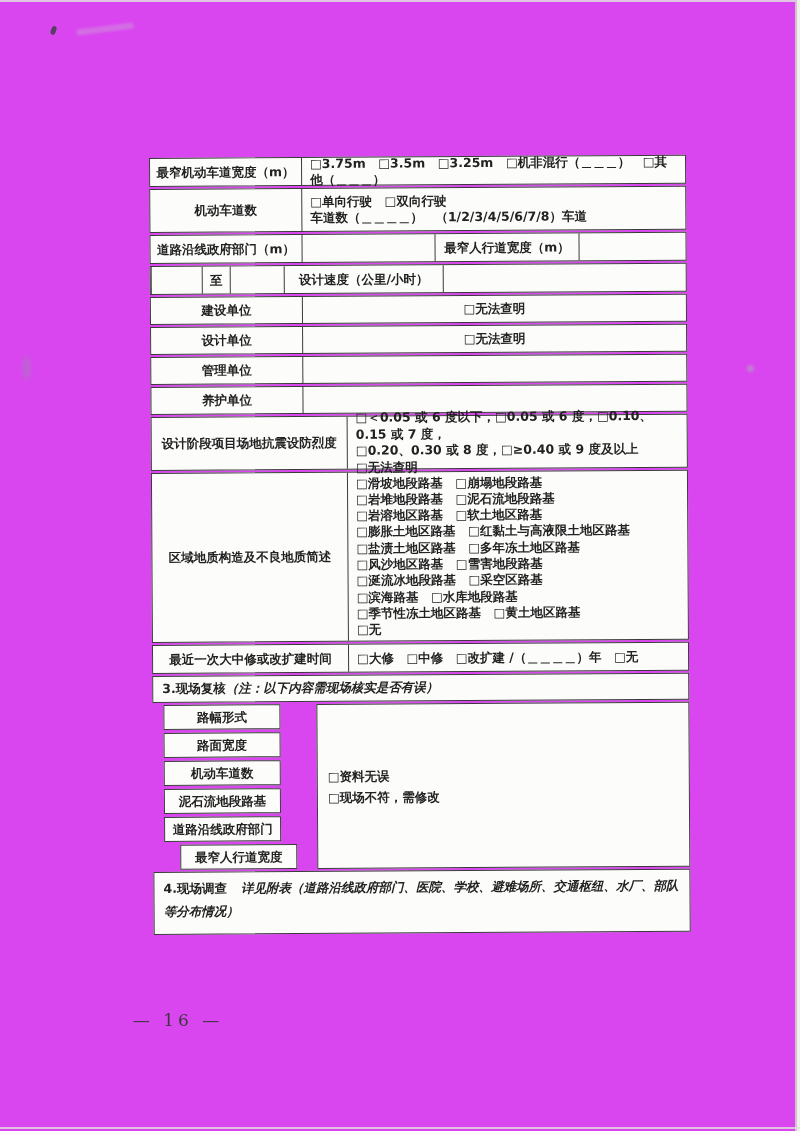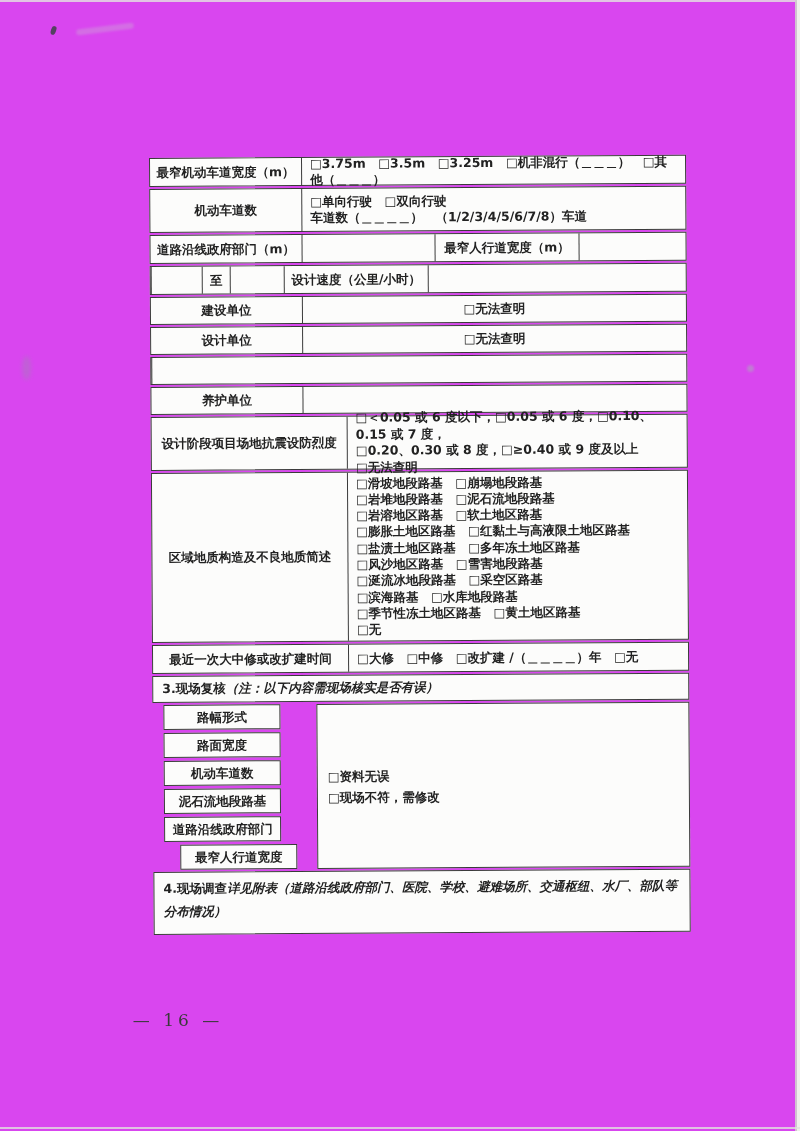"设计速度（公里/小时）" div.cell { width: 144px -> 159px }
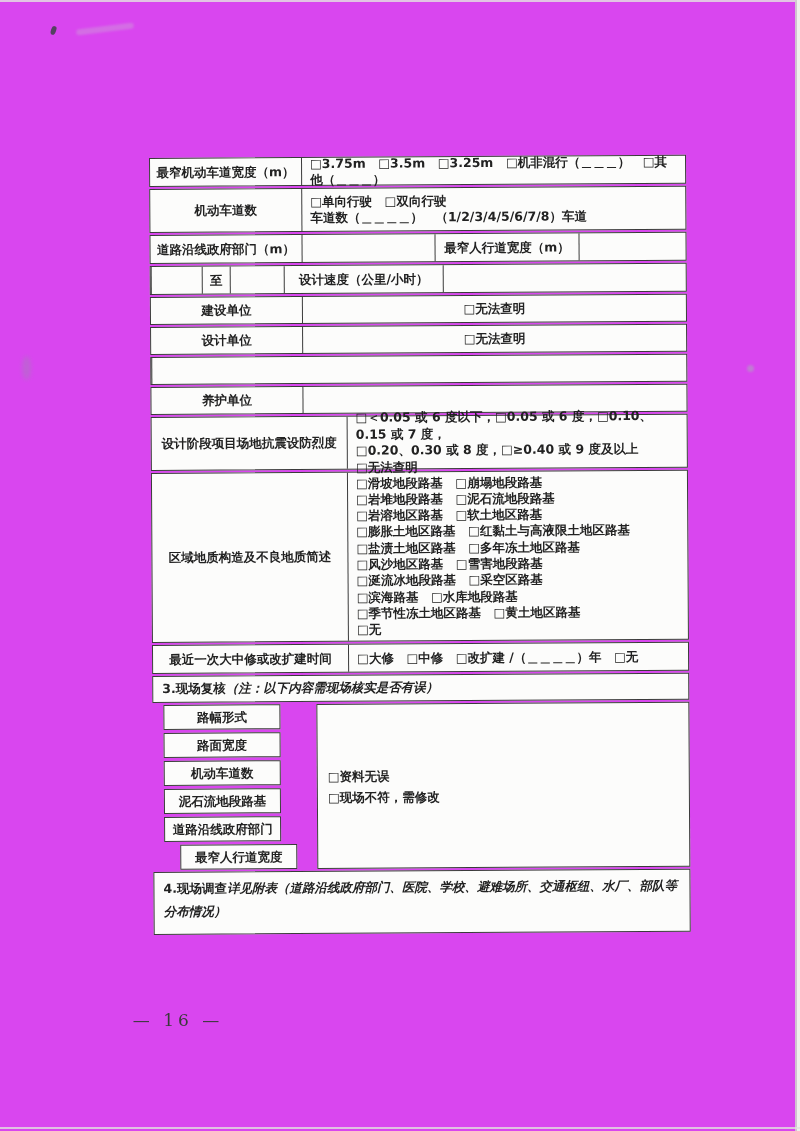"管理单位" div.cell { html: none -> <div>管理单位</div> }
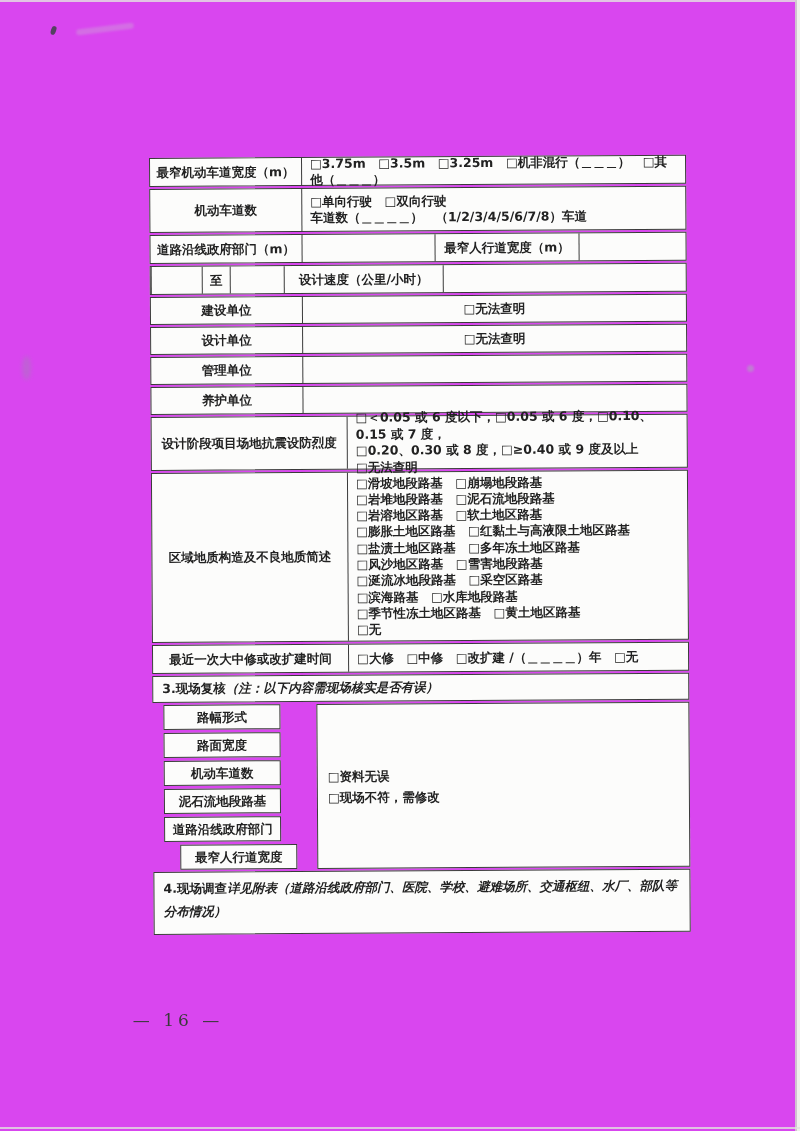"4.现场调查" .sec4 .title { margin-right: none -> 14px }
